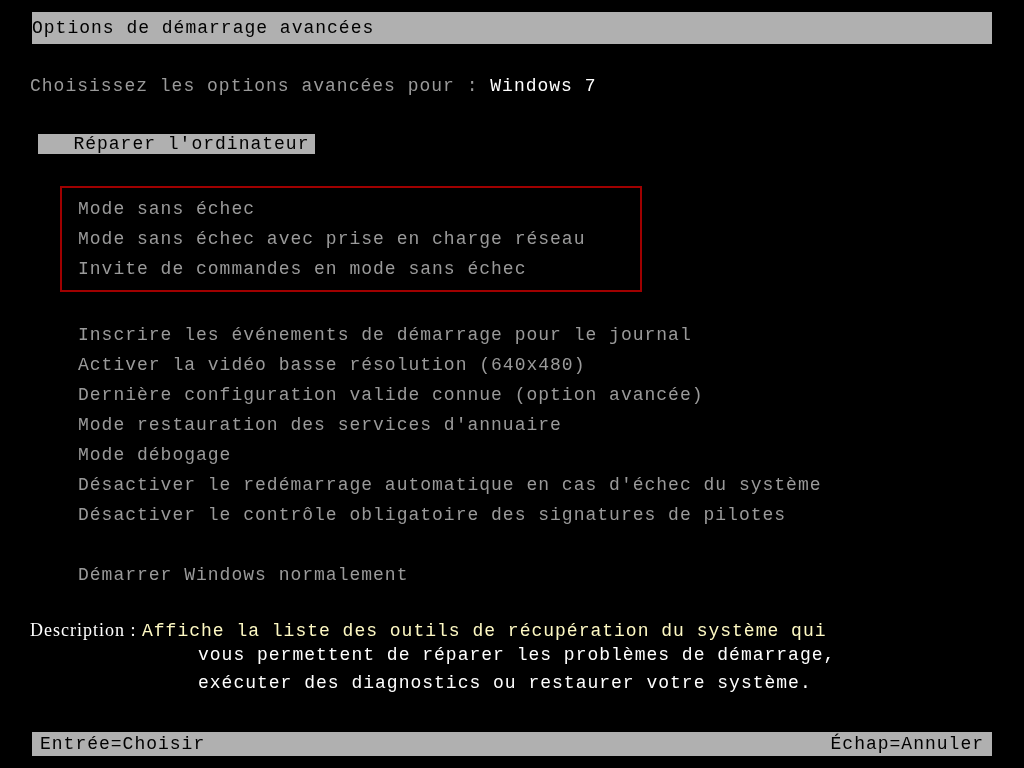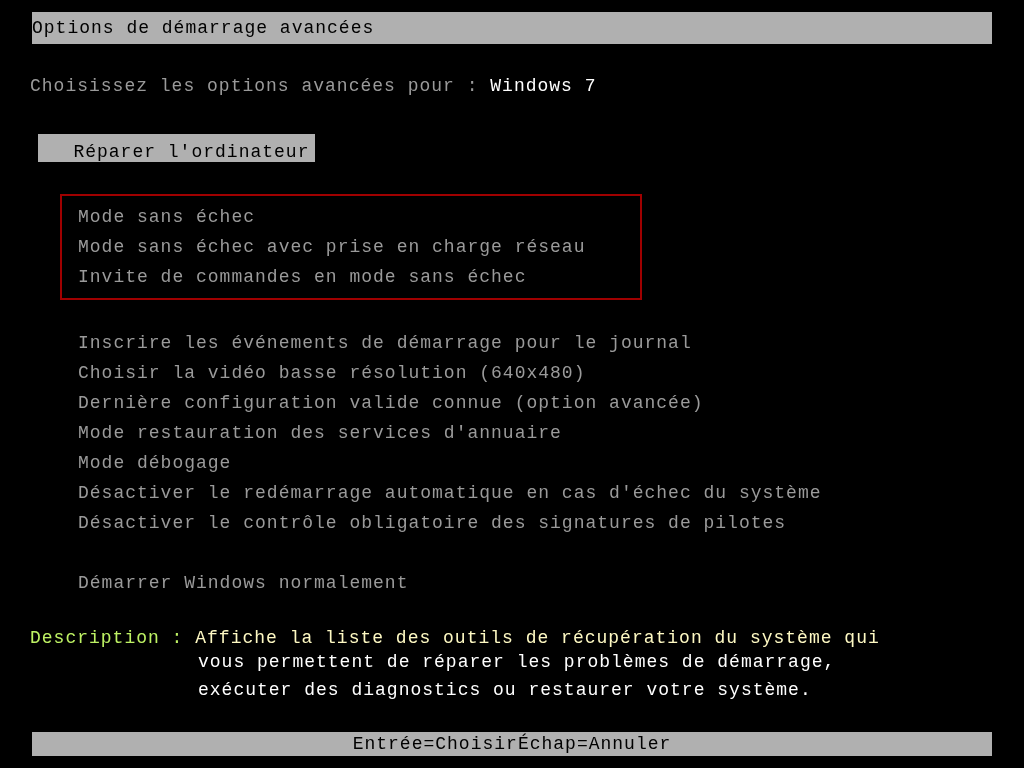"Réparer l'ordinateur" .repair-option { padding: 8px 6px 0 0 -> 0 6px 0 0 }
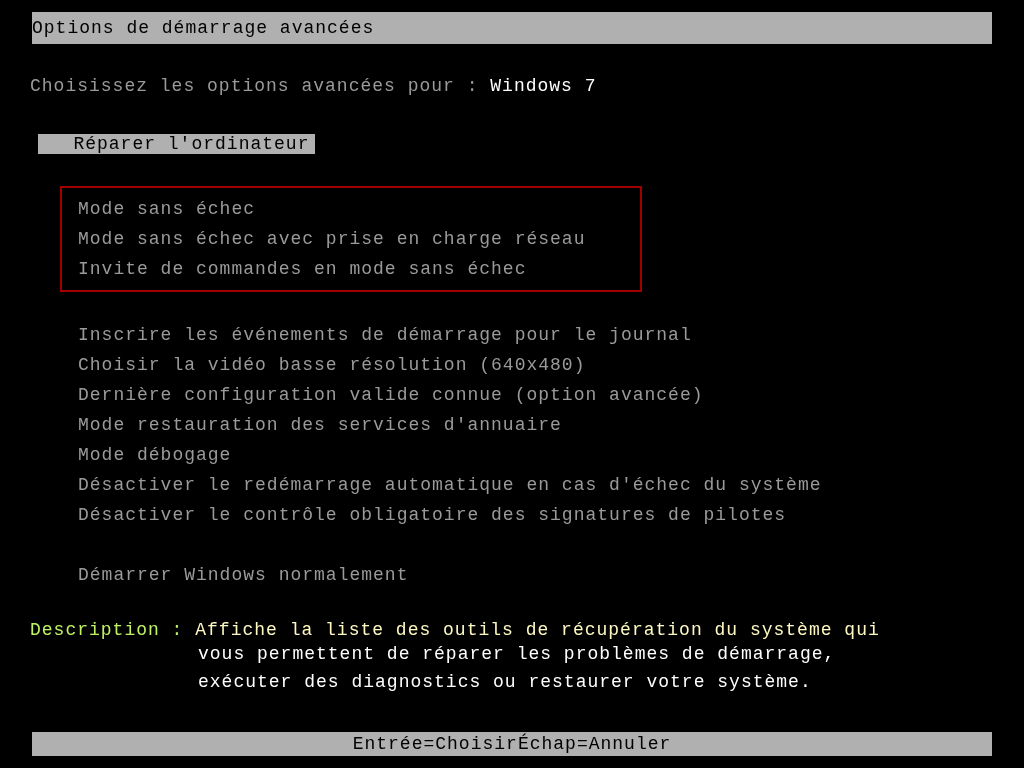"Choisir la vidéo basse résolution" div.menu-item { text: Choisir -> Activer }
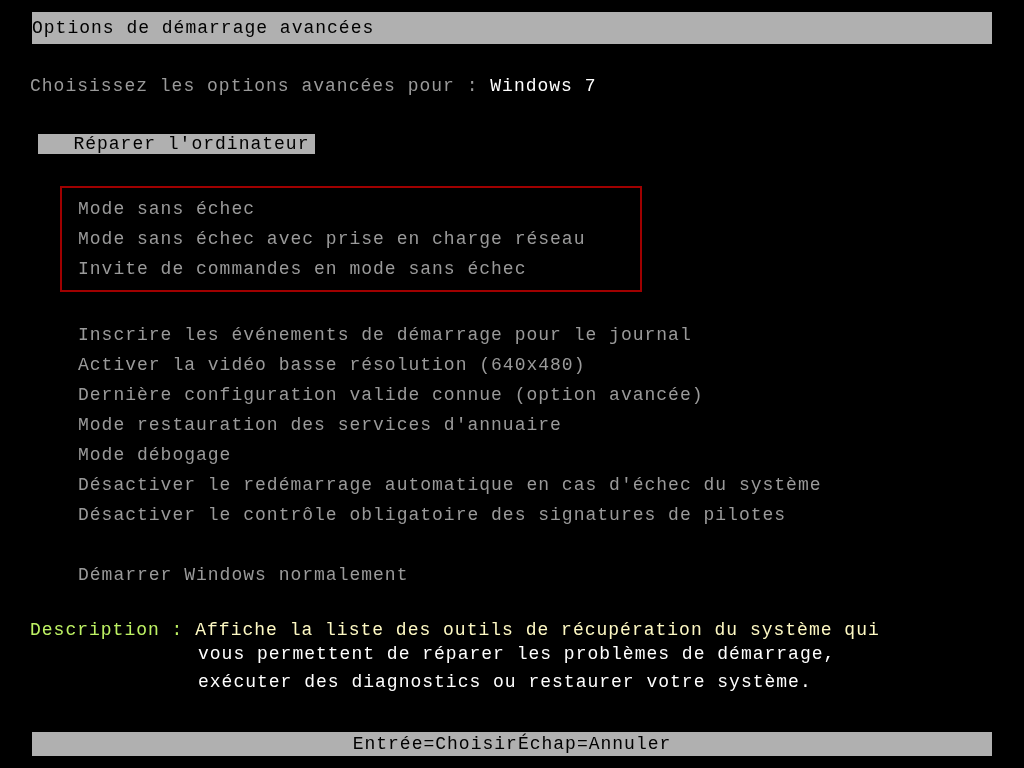"Description :" .desc-label { color: #bef264 -> #ffffff; font-family: none -> Liberation Serif, serif }
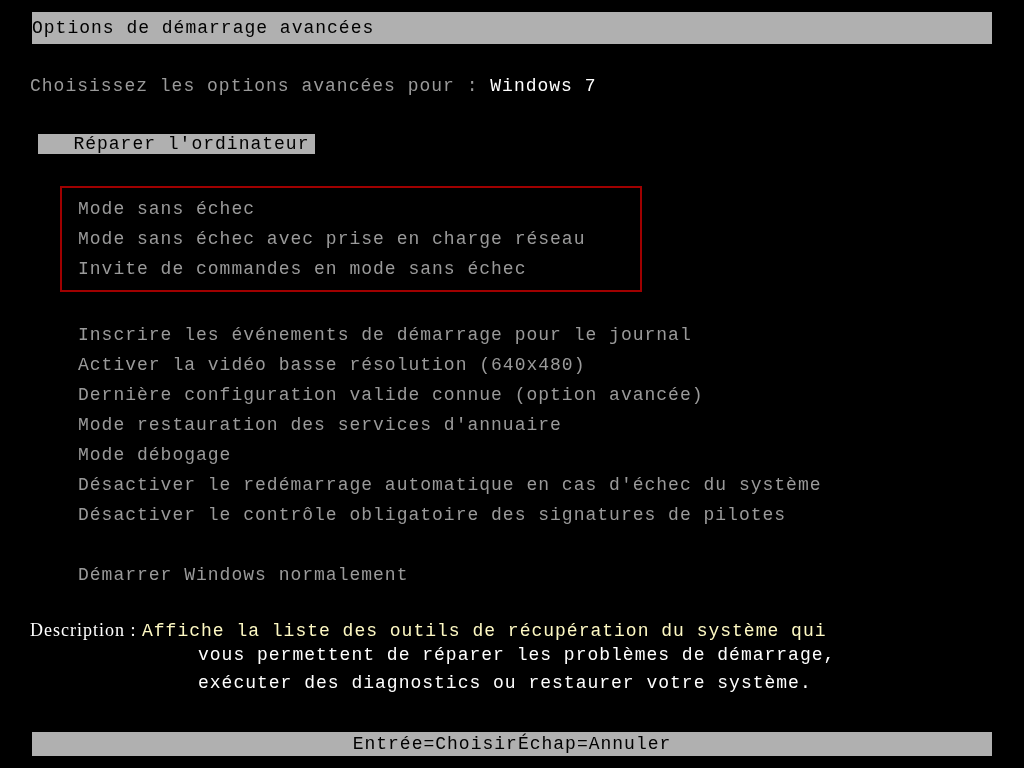"Entrée=Choisir" .footer-bar { justify-content: center -> space-between }
